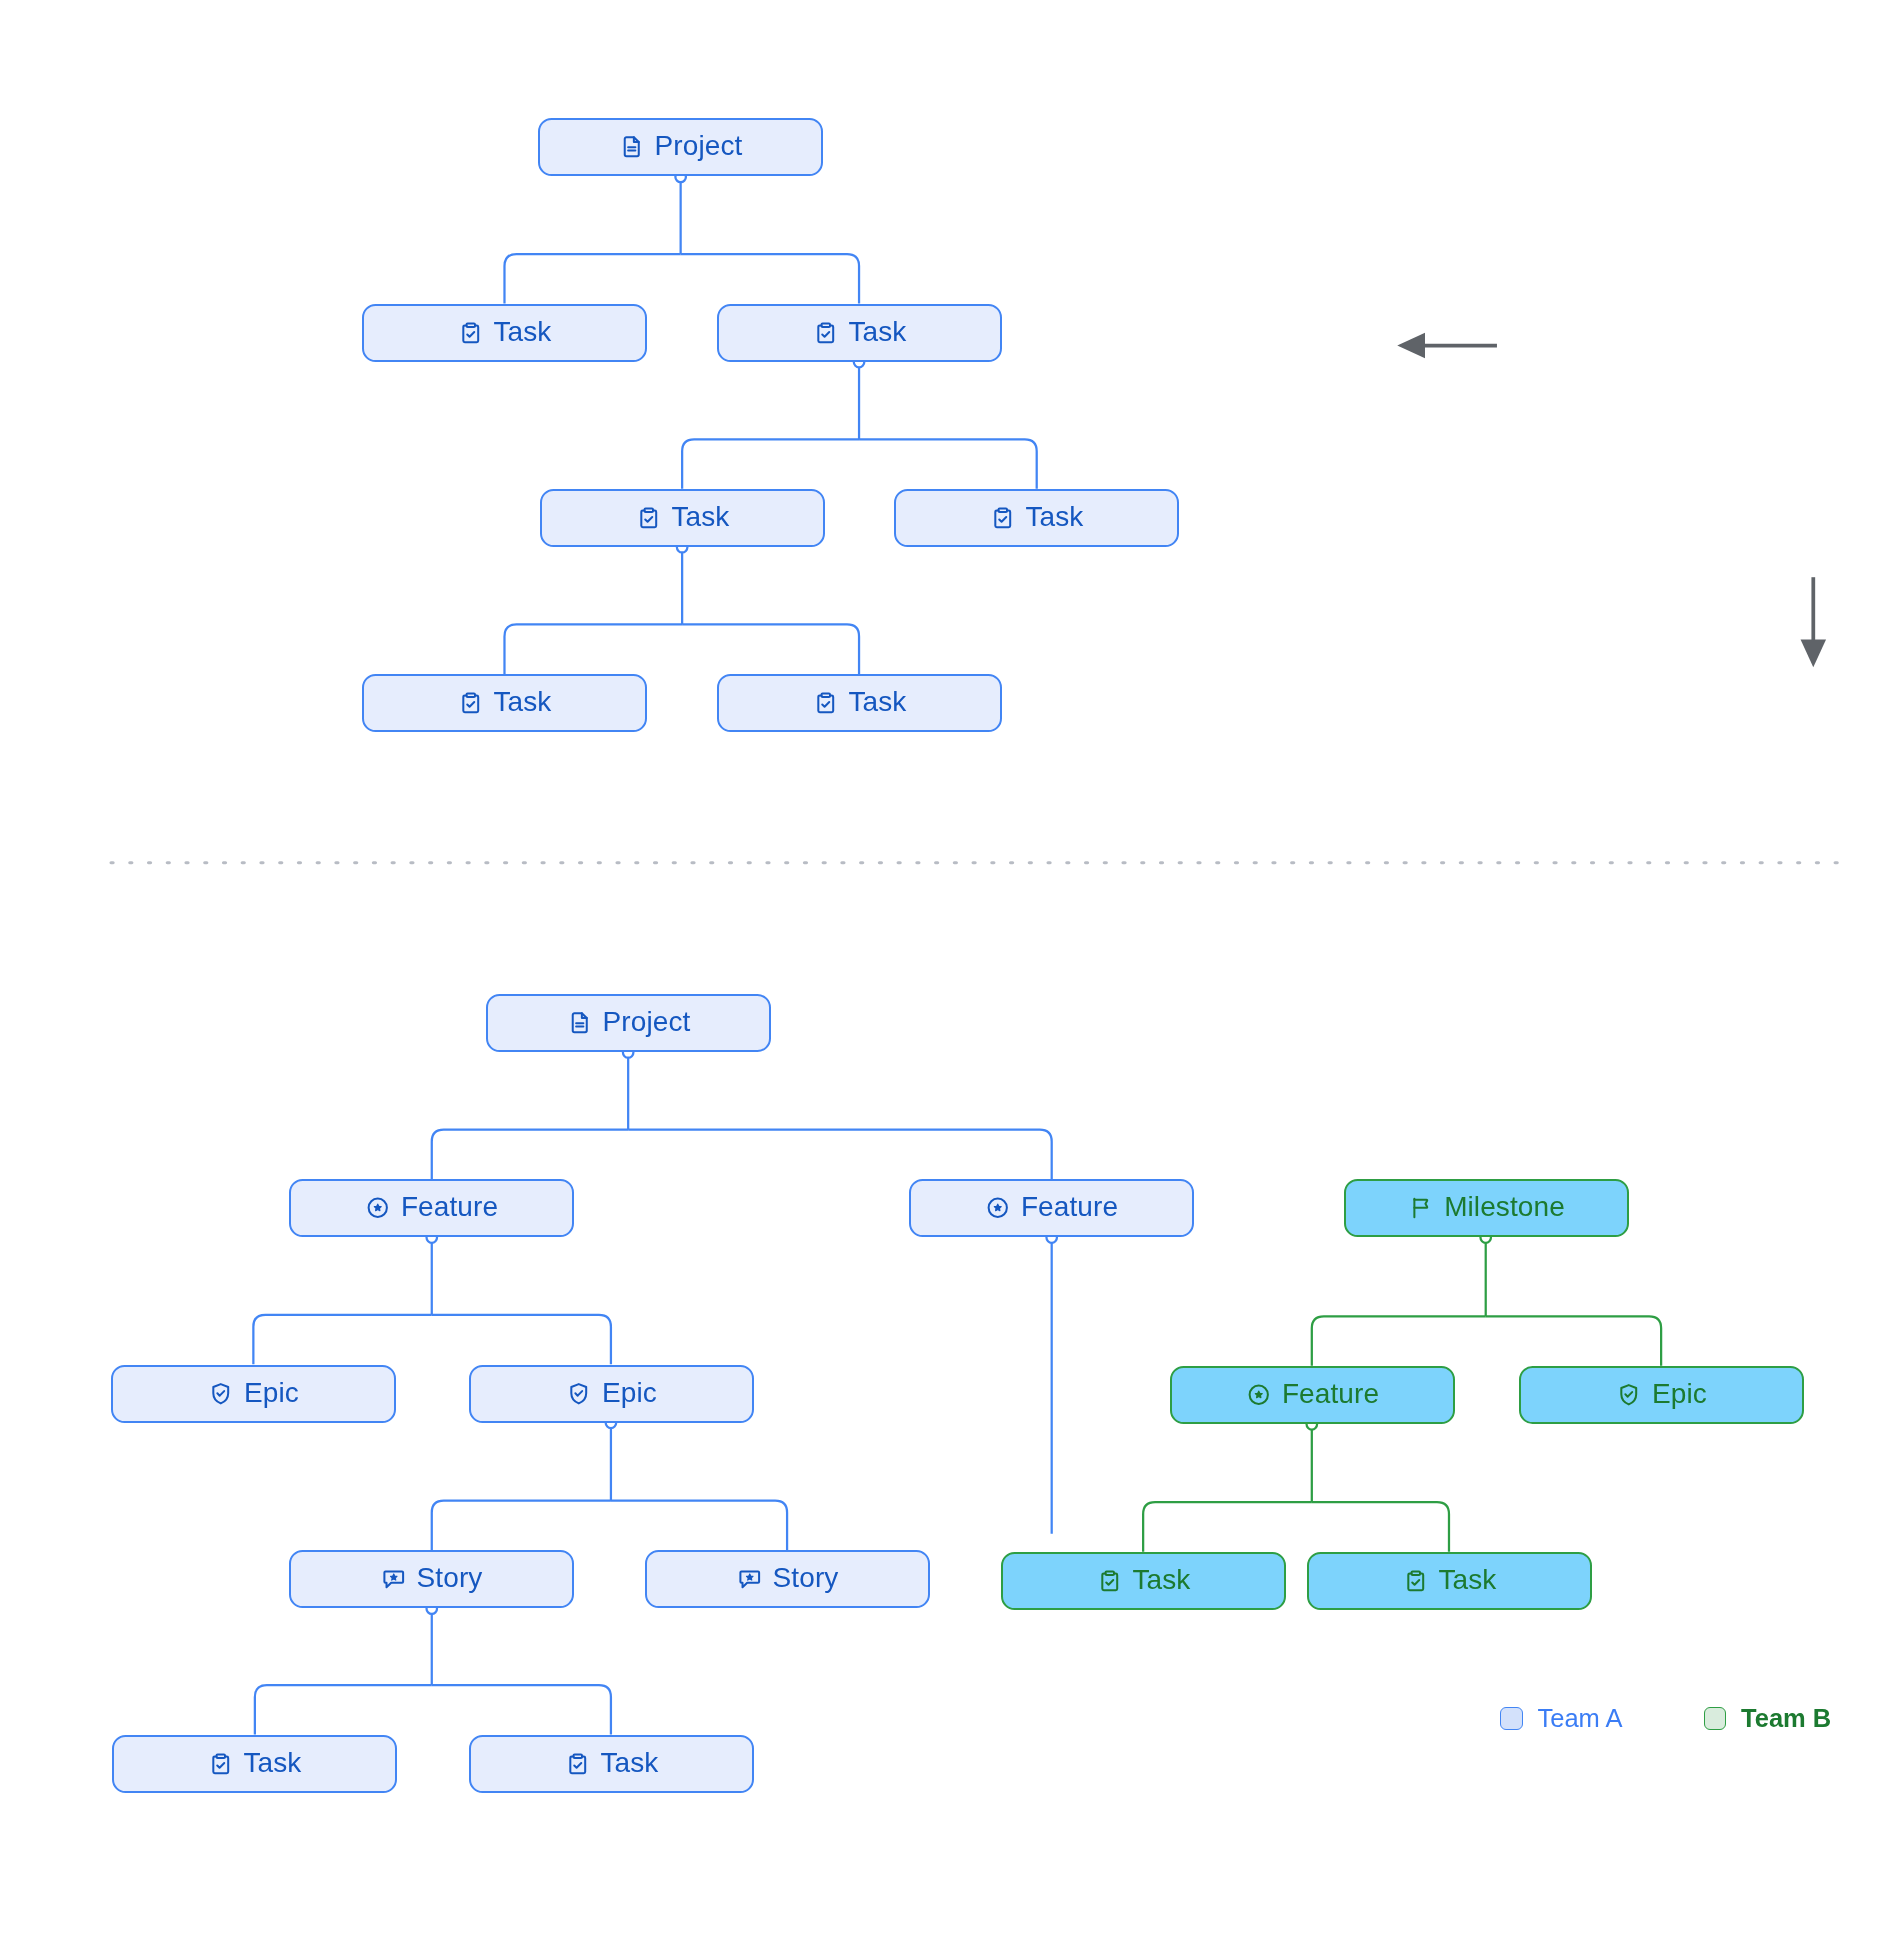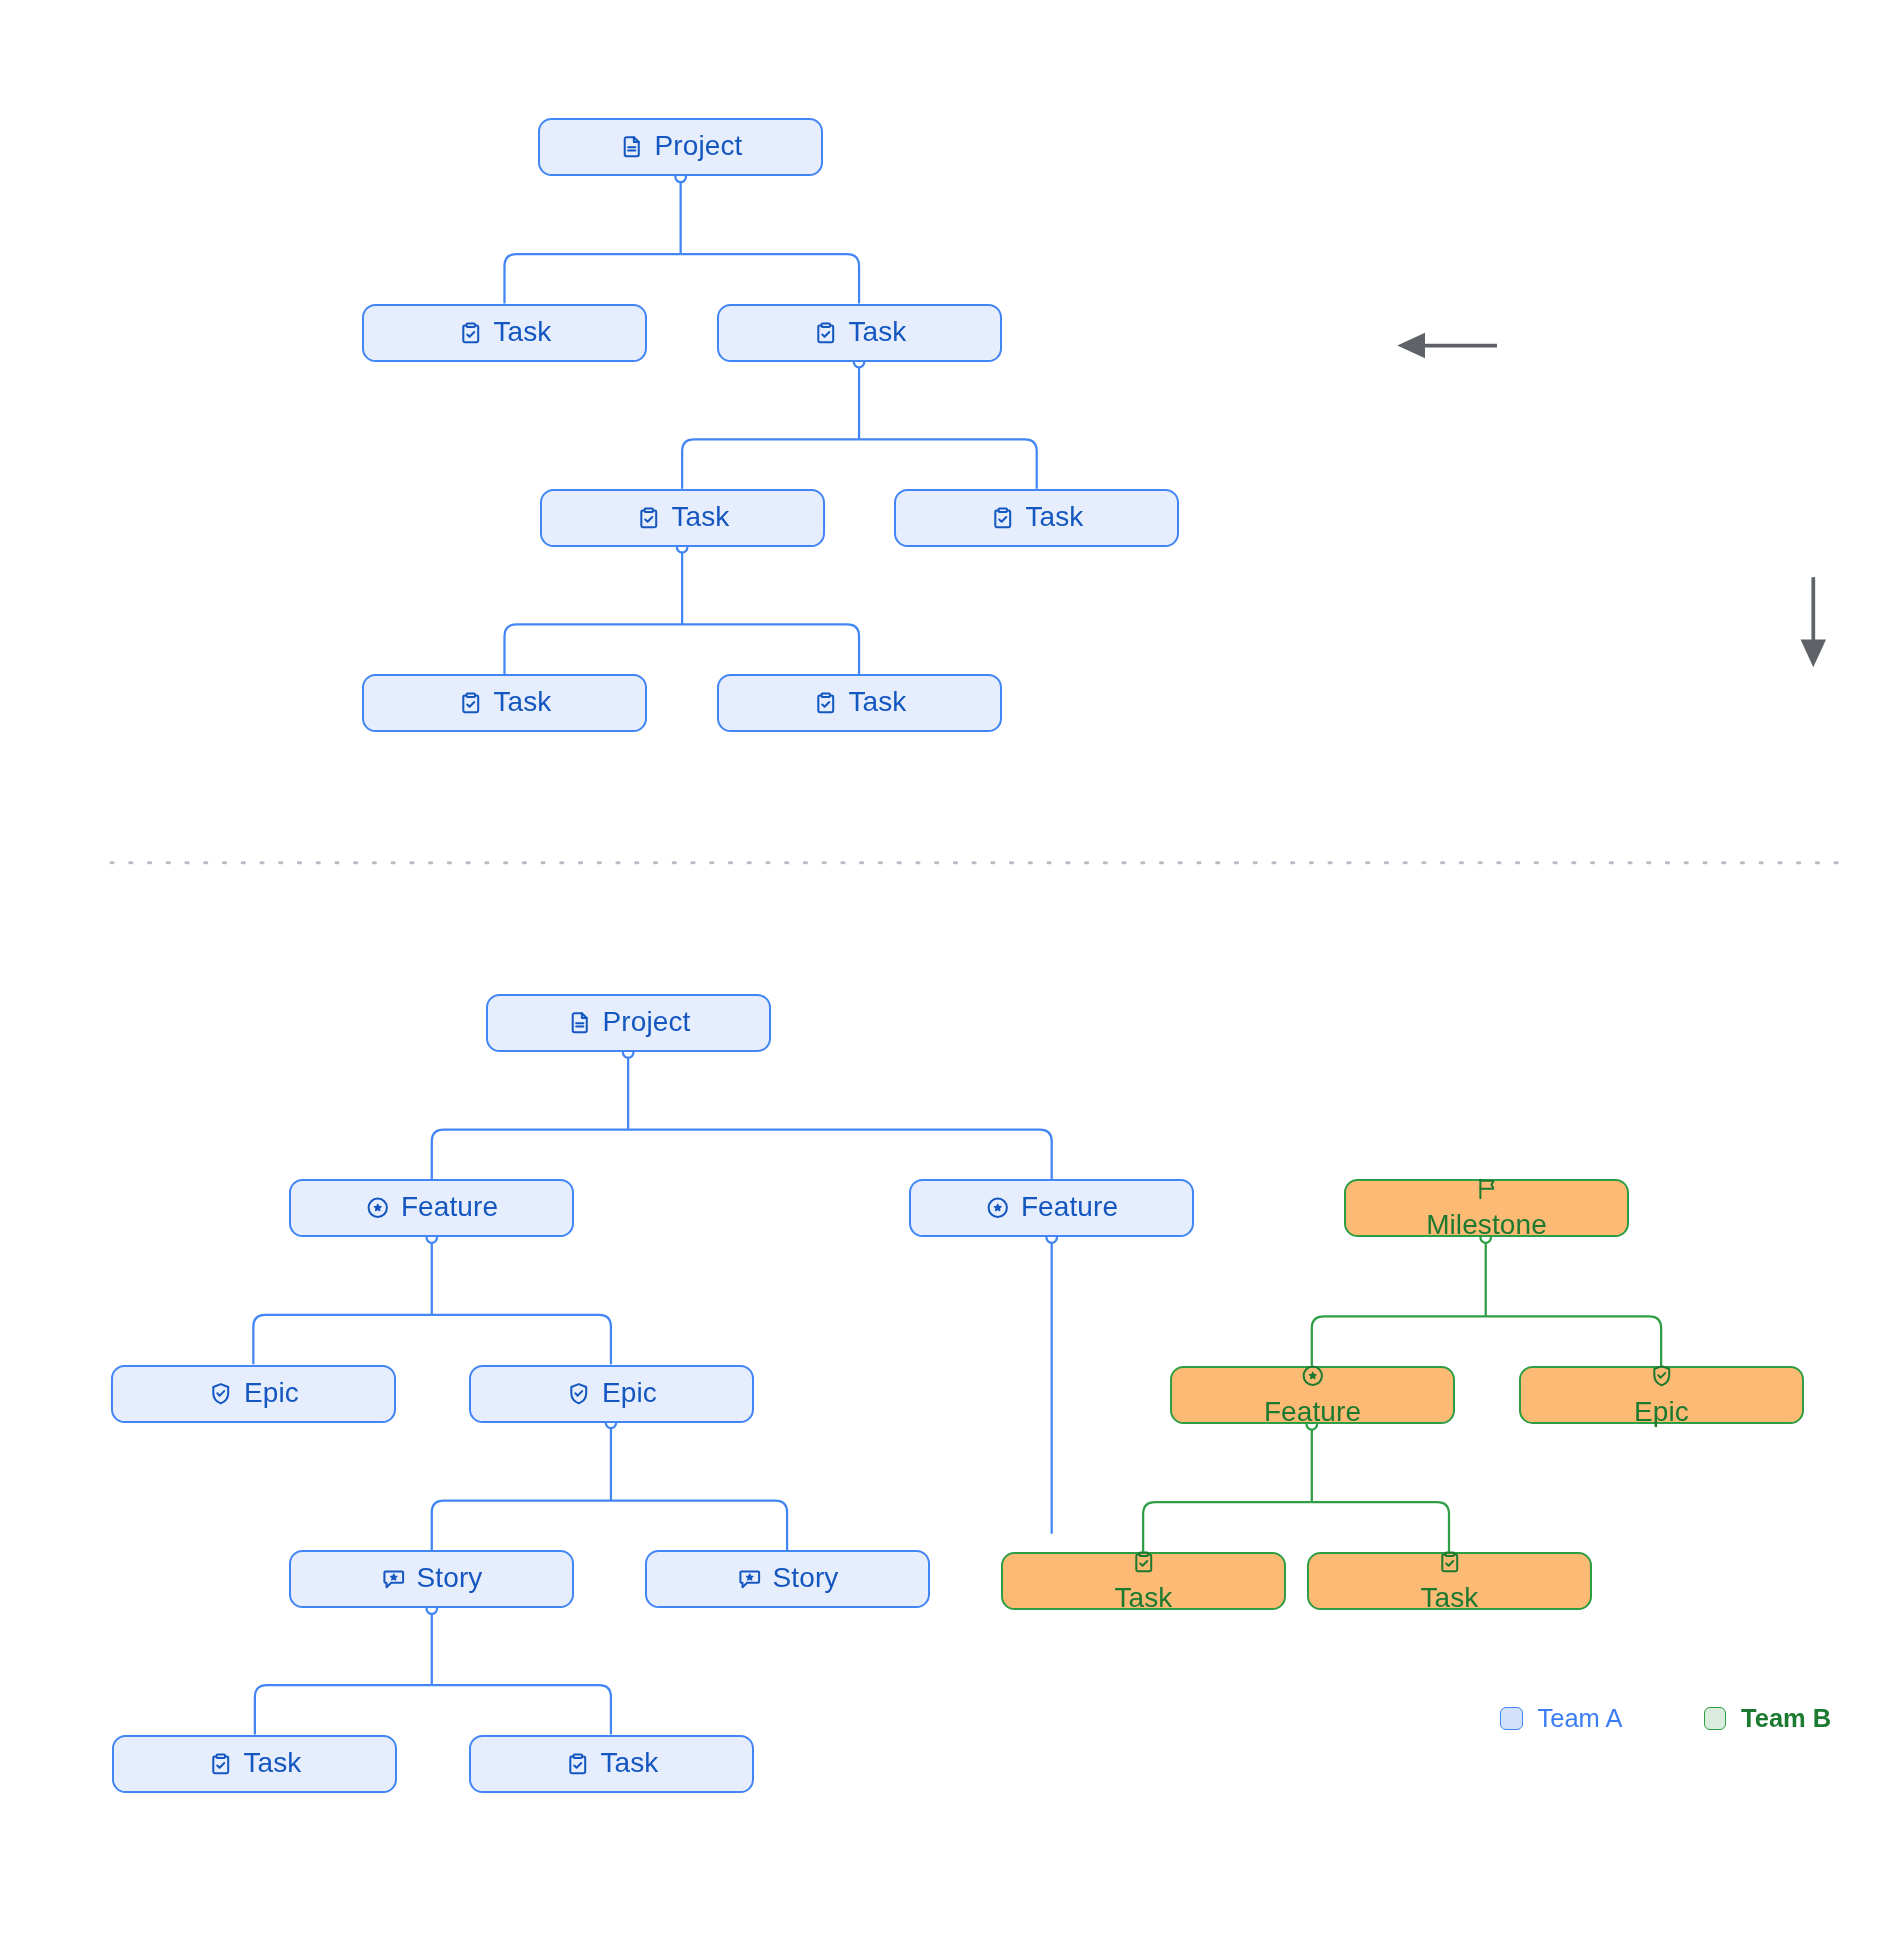"Milestone" .node.team-b { background: #fdba74 -> #7dd3fc; flex-direction: column -> none }
